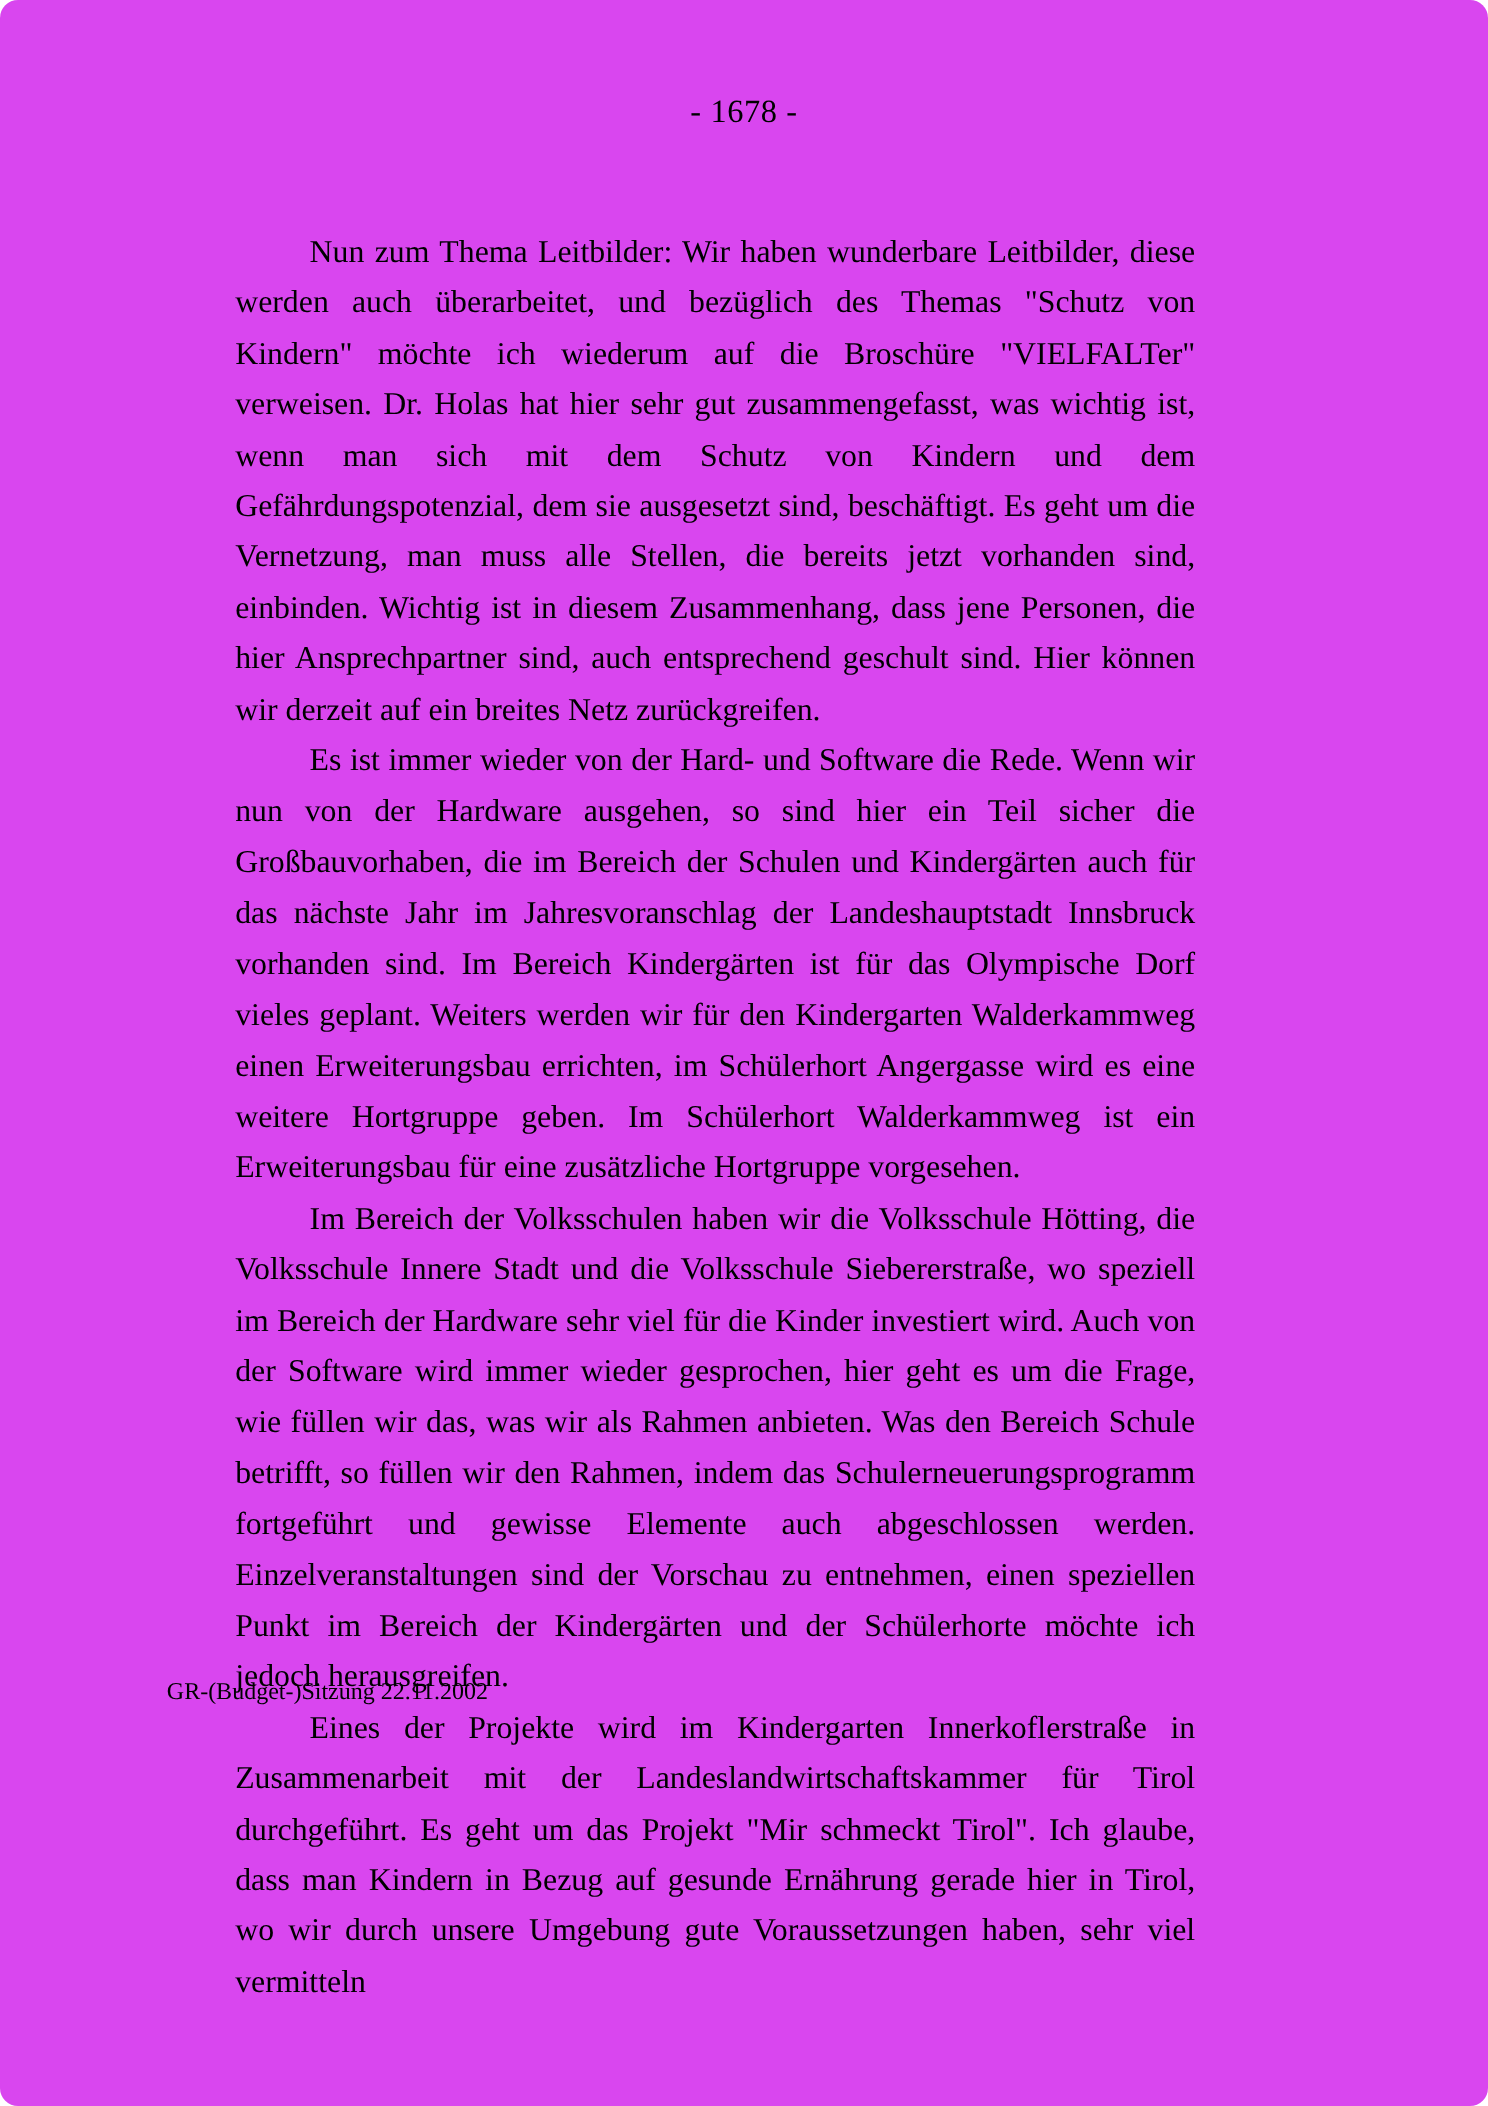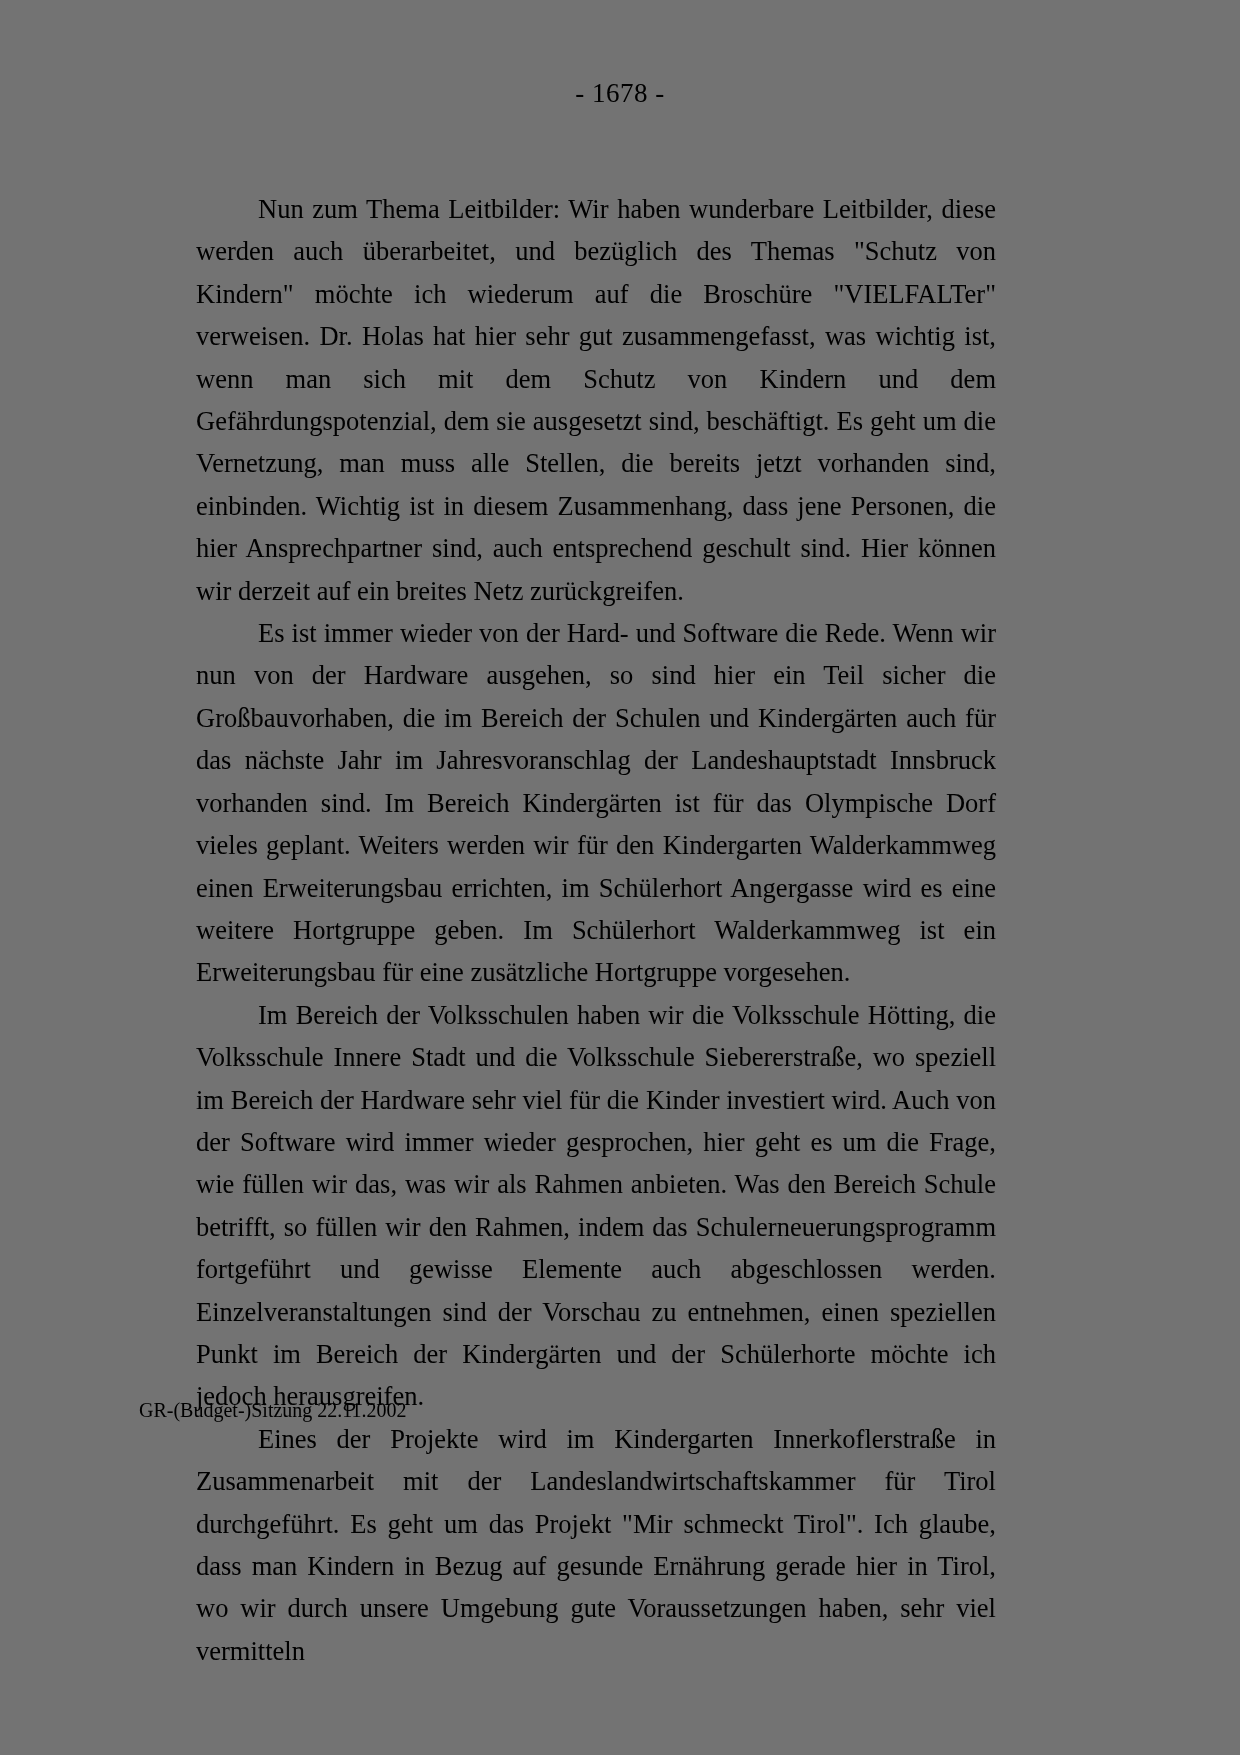"- 1678 -" .page { background: #737373 -> #d946ef; border-radius: none -> 15px }
